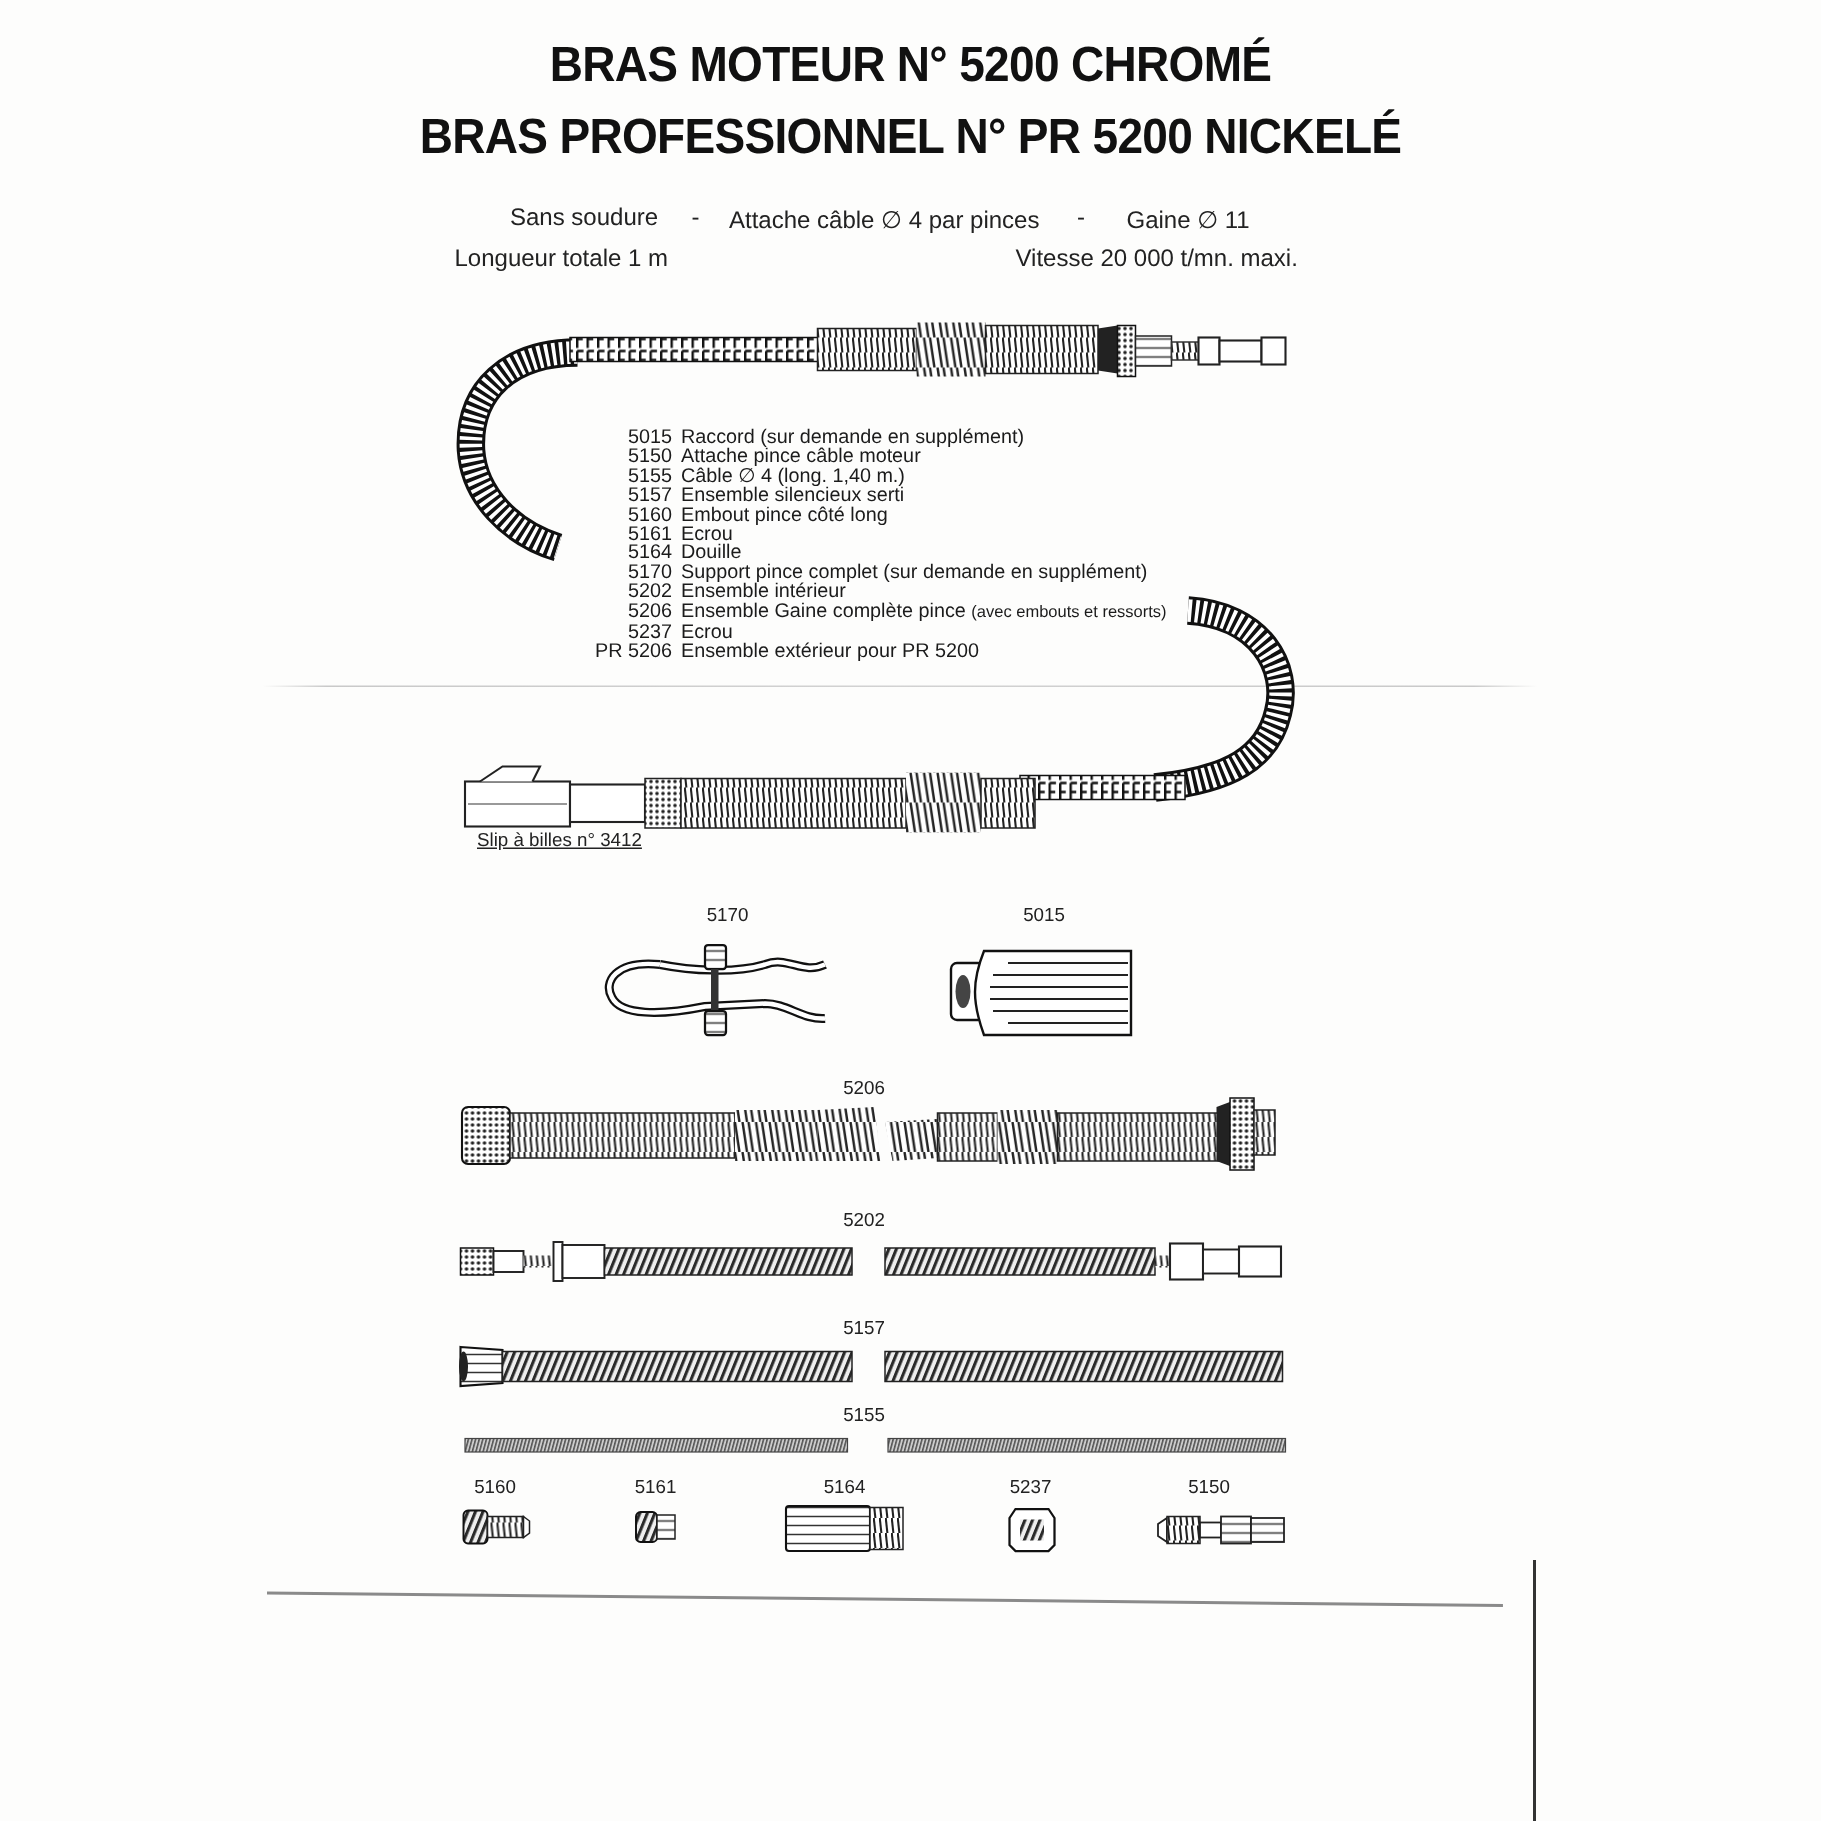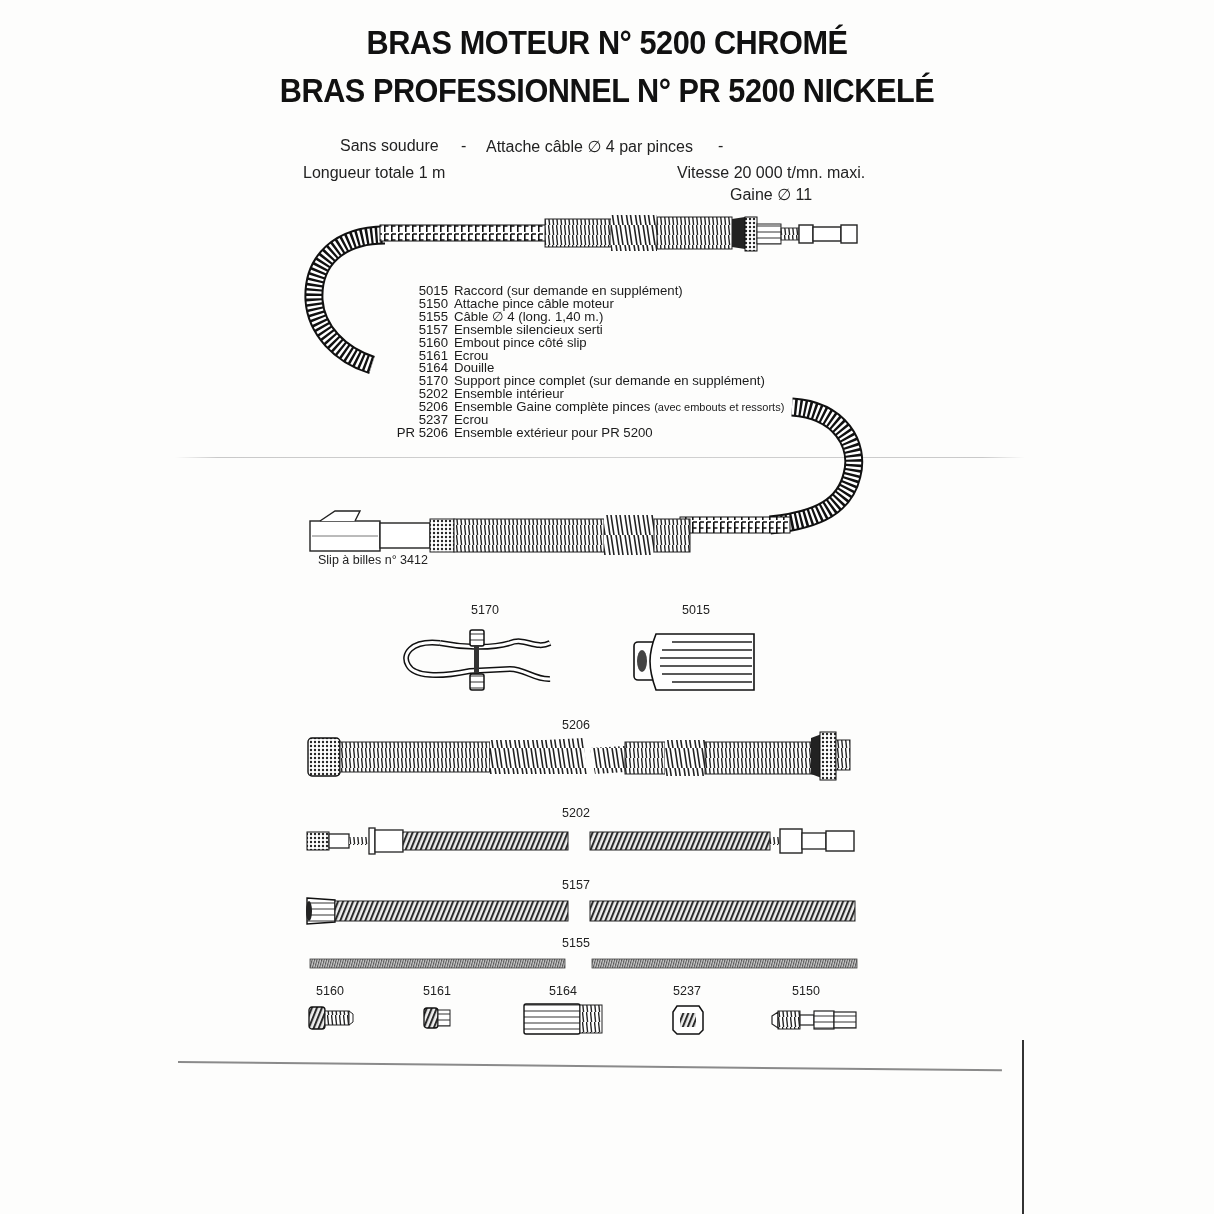"Gaine ∅ 11" div.spec { left: 730px -> 751px; margin-top: 48px -> none }
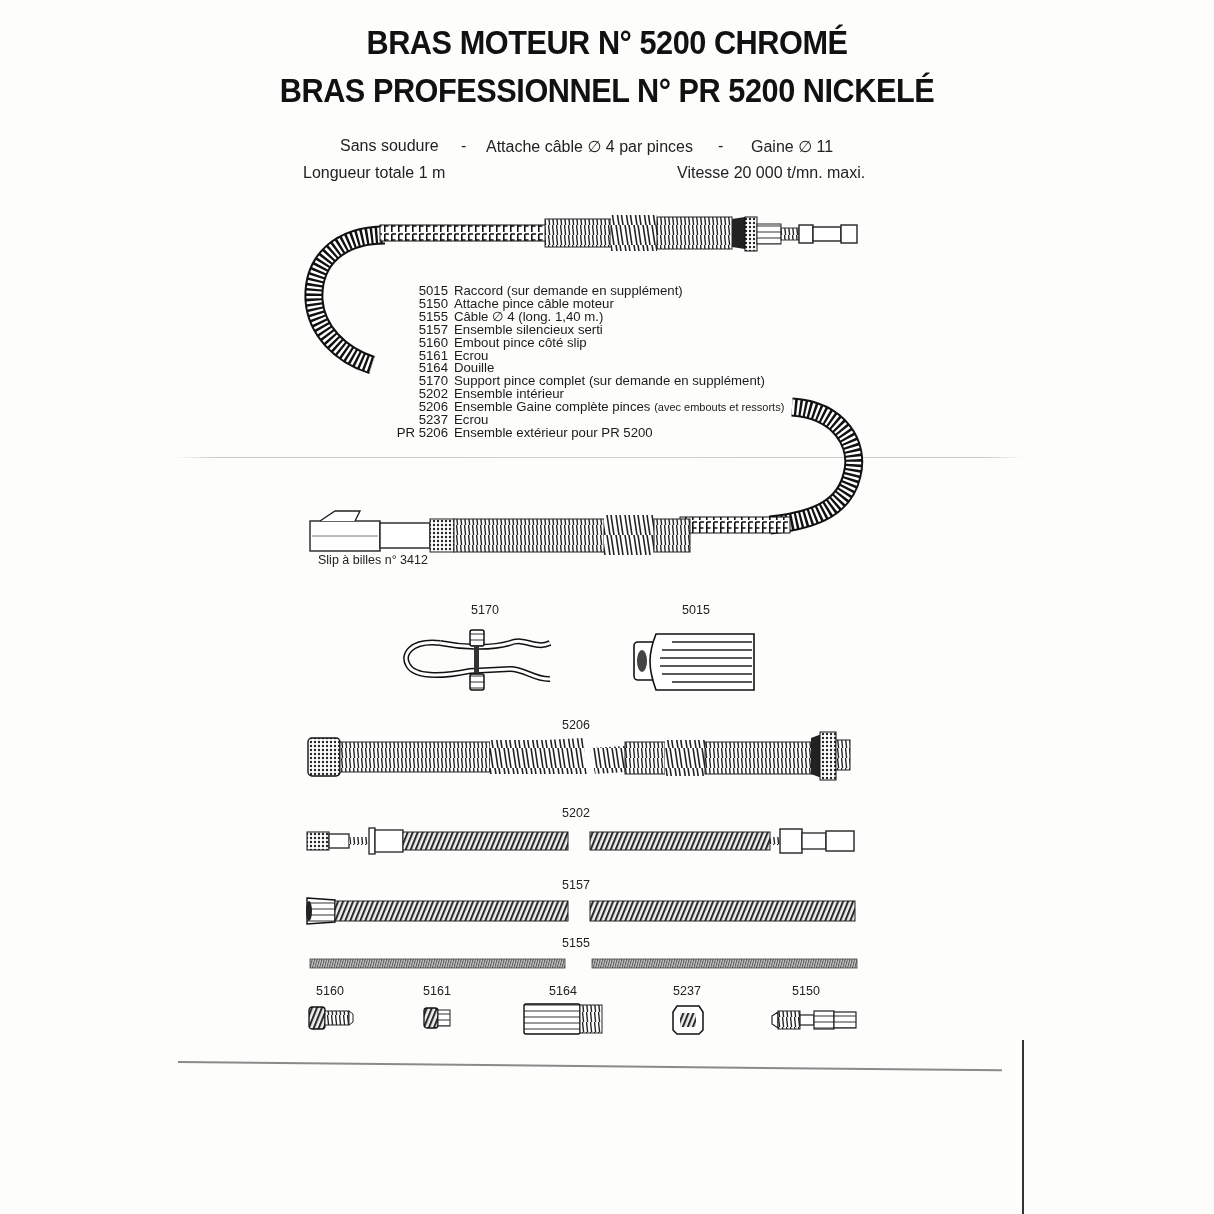"Embout pince côté slip" span.desc { text: slip -> long }
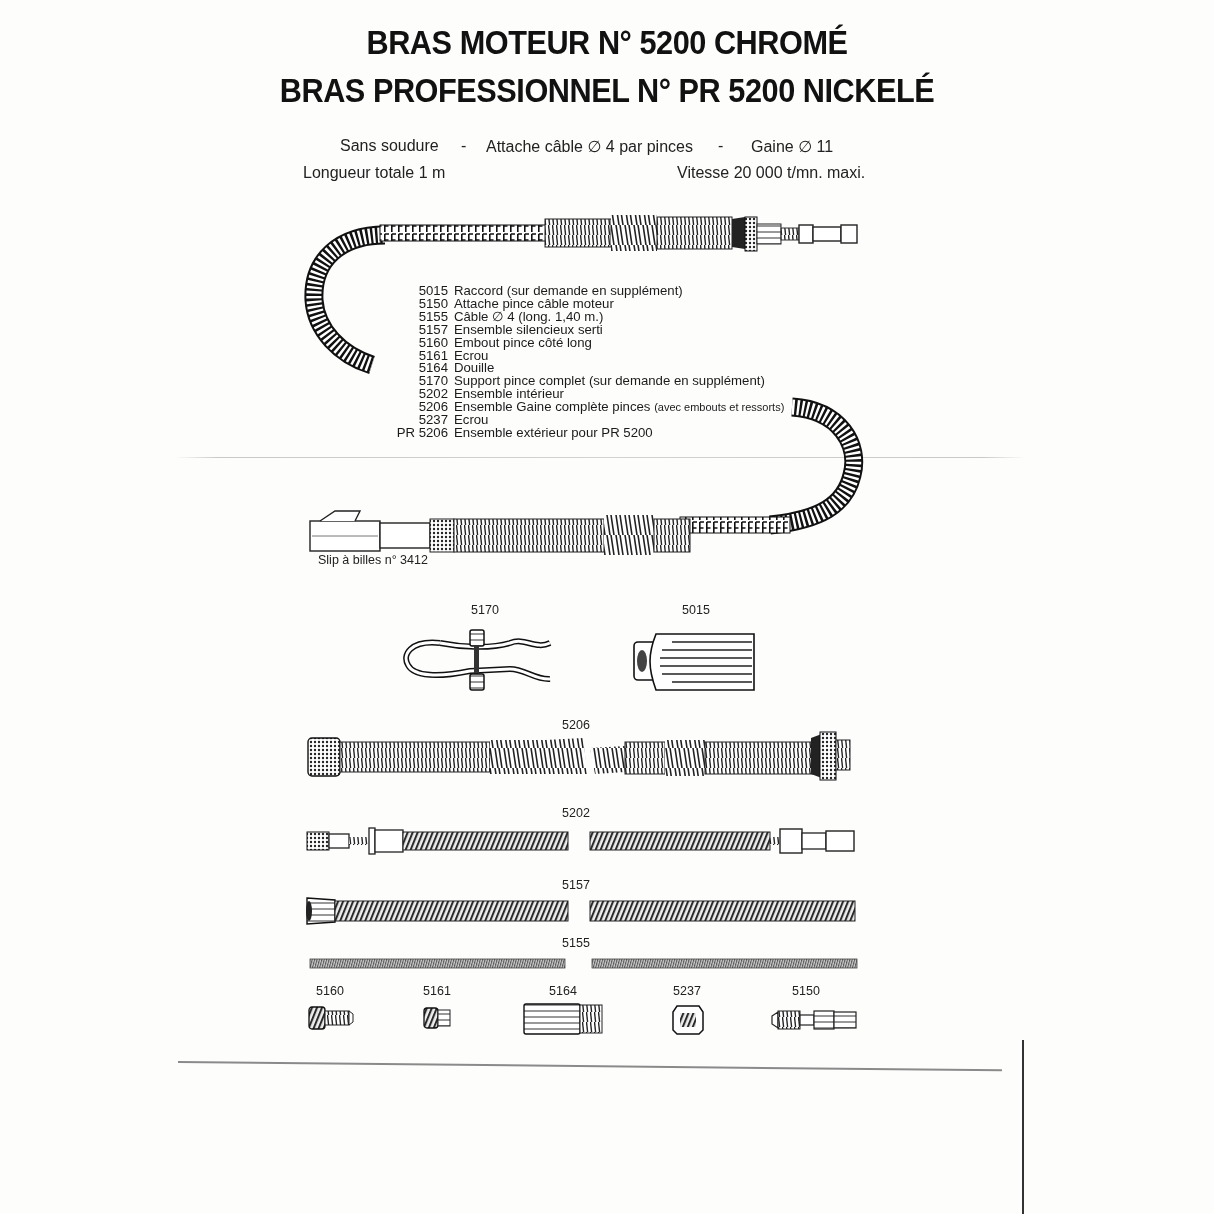"Ensemble Gaine complète pinces" span { text: pinces -> pince }
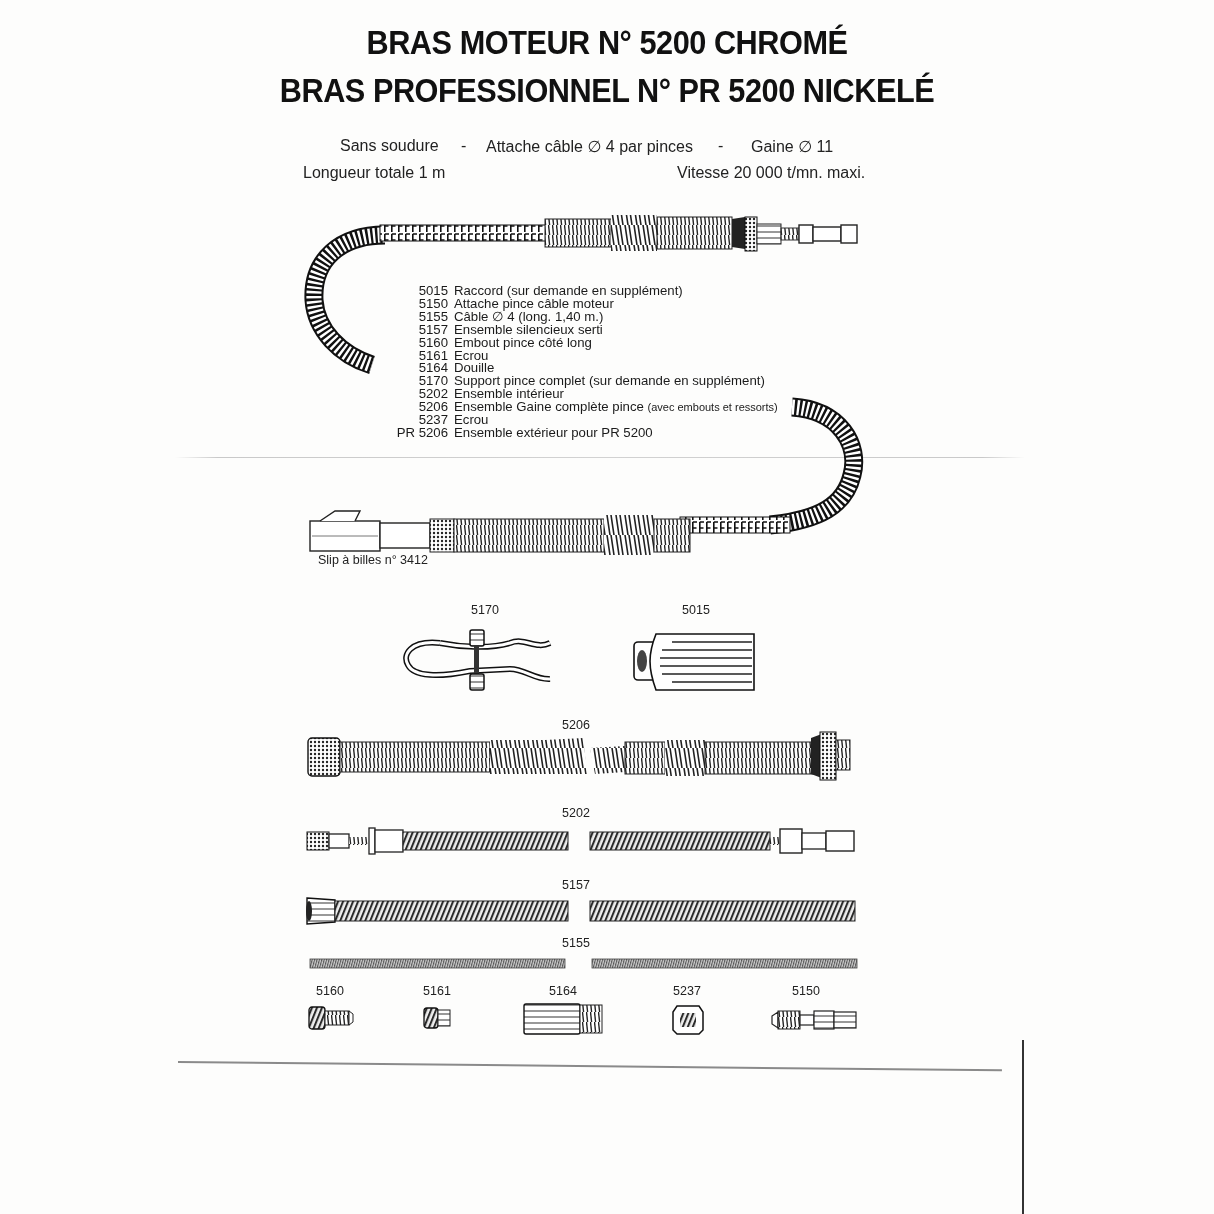"Slip à billes n° 3412" div.caption { text-decoration: none -> underline }
